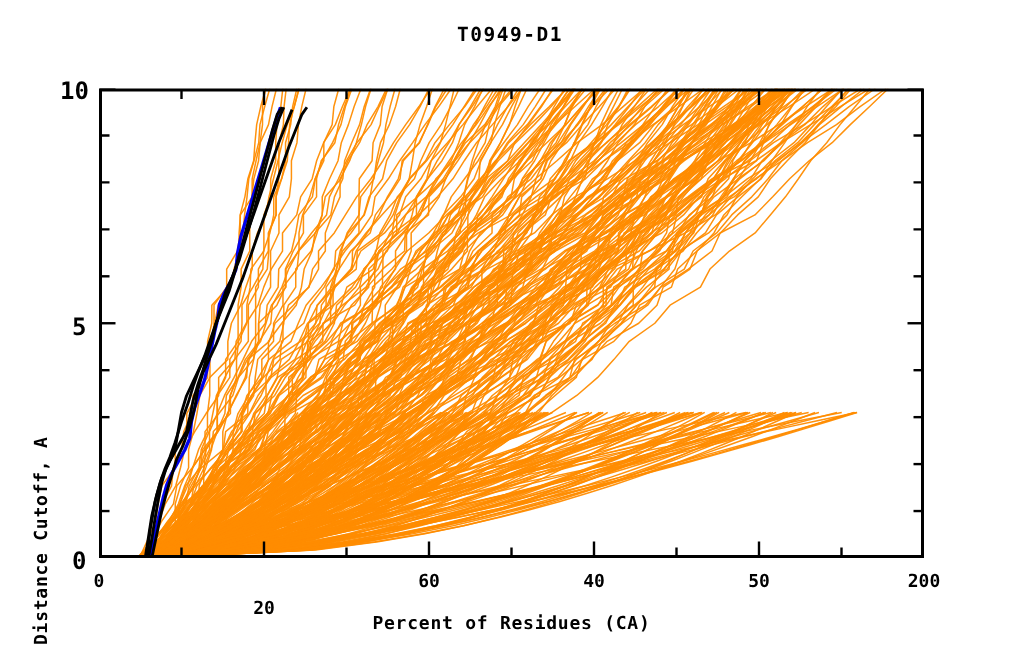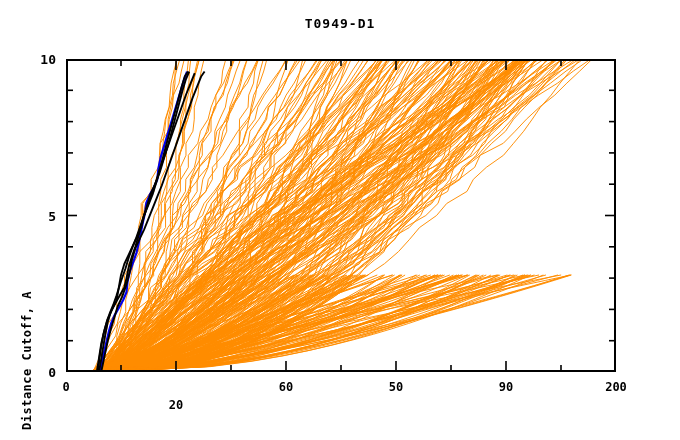"10" .ytxt { font-size: 13px -> 16px }
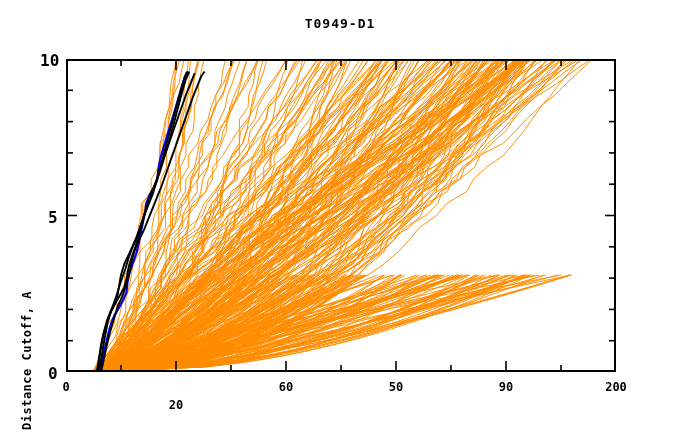"50" div.xtxt { text: 50 -> 40 }
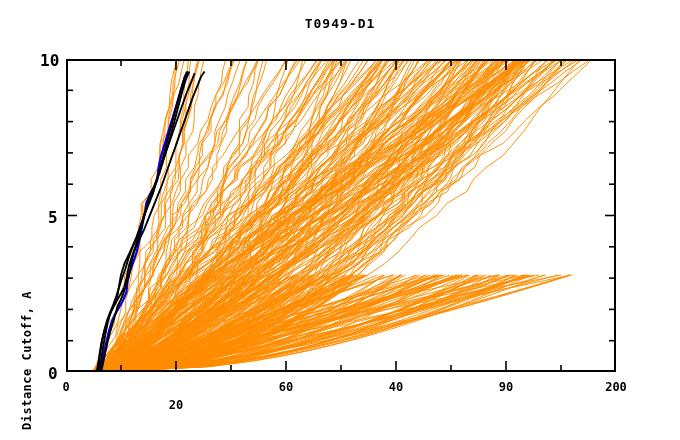"90" div.xtxt { text: 90 -> 50 }
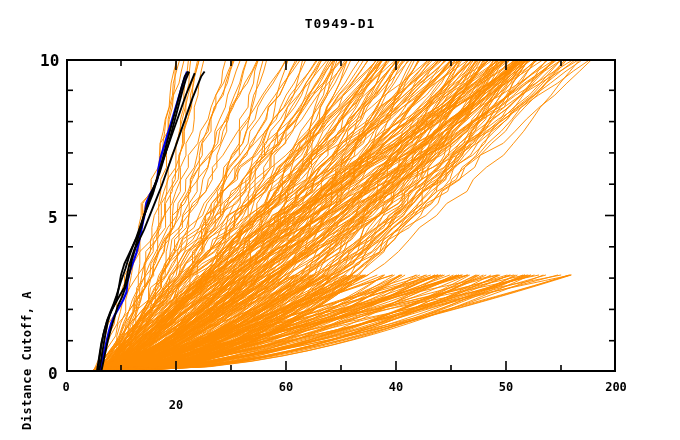"Percent of Residues (CA)" div { html: none -> <div>Percent of Residues (CA)</div> }
